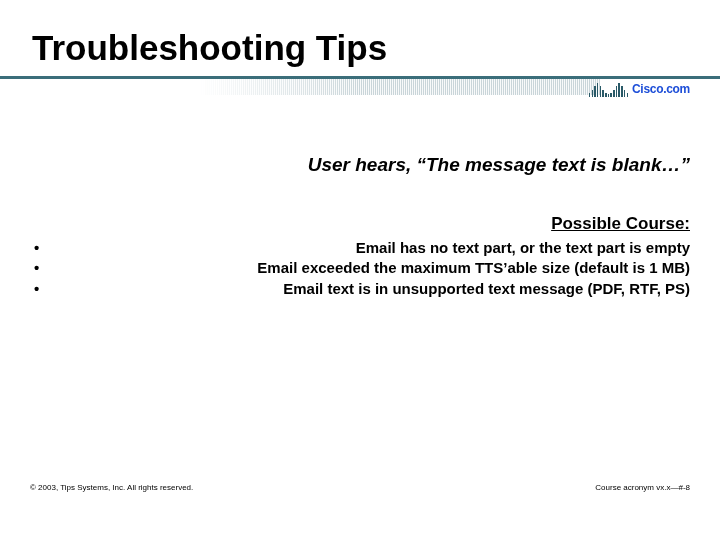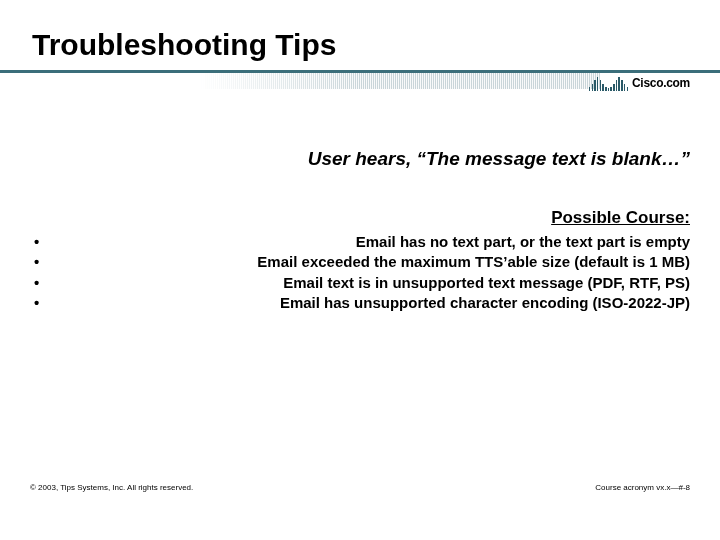"Troubleshooting Tips" .title { font-size: 30px -> 35px }
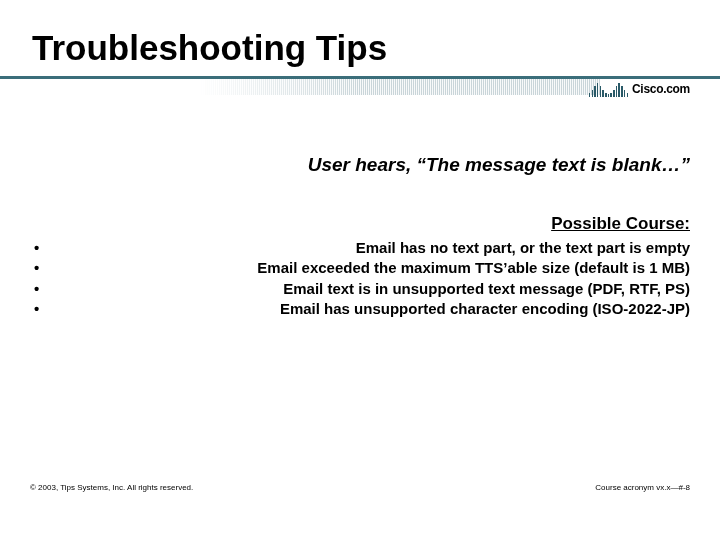"Cisco.com" .logo-text { color: #000000 -> #1d4ed8 }
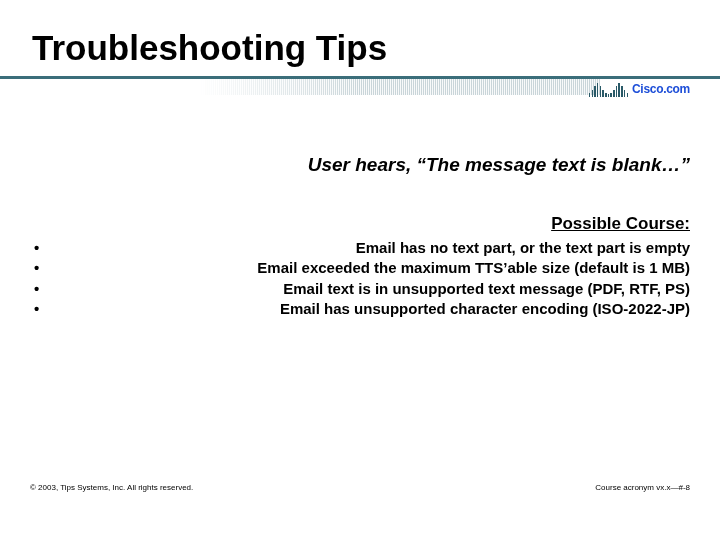"Email has unsupported character encoding" li { html: <li>Email has unsupported character encoding (ISO-2022-JP)</li> -> none }
